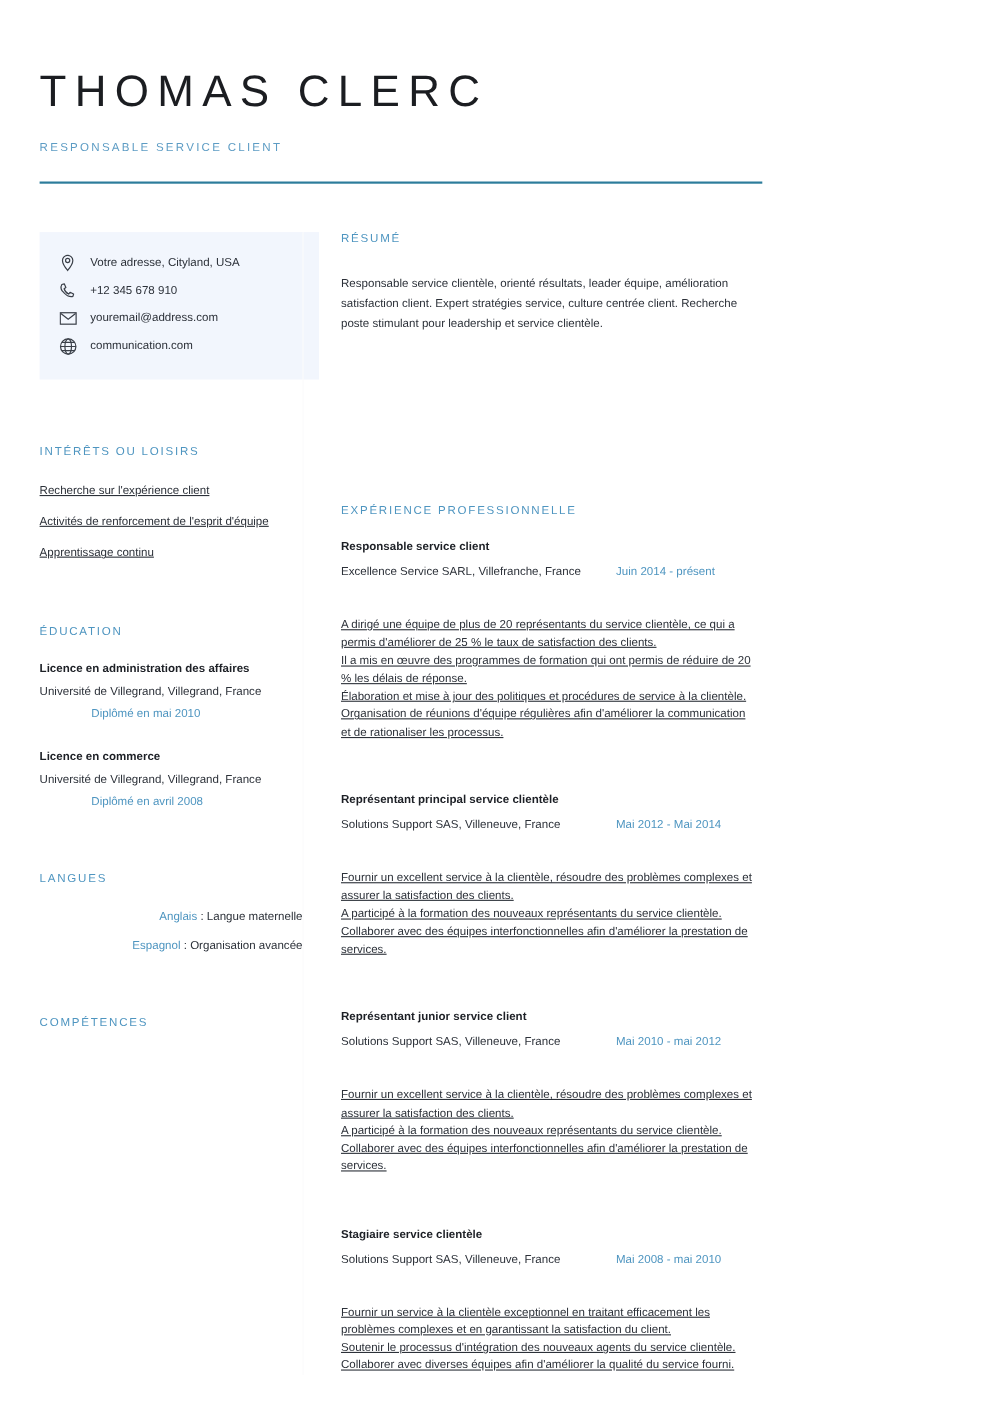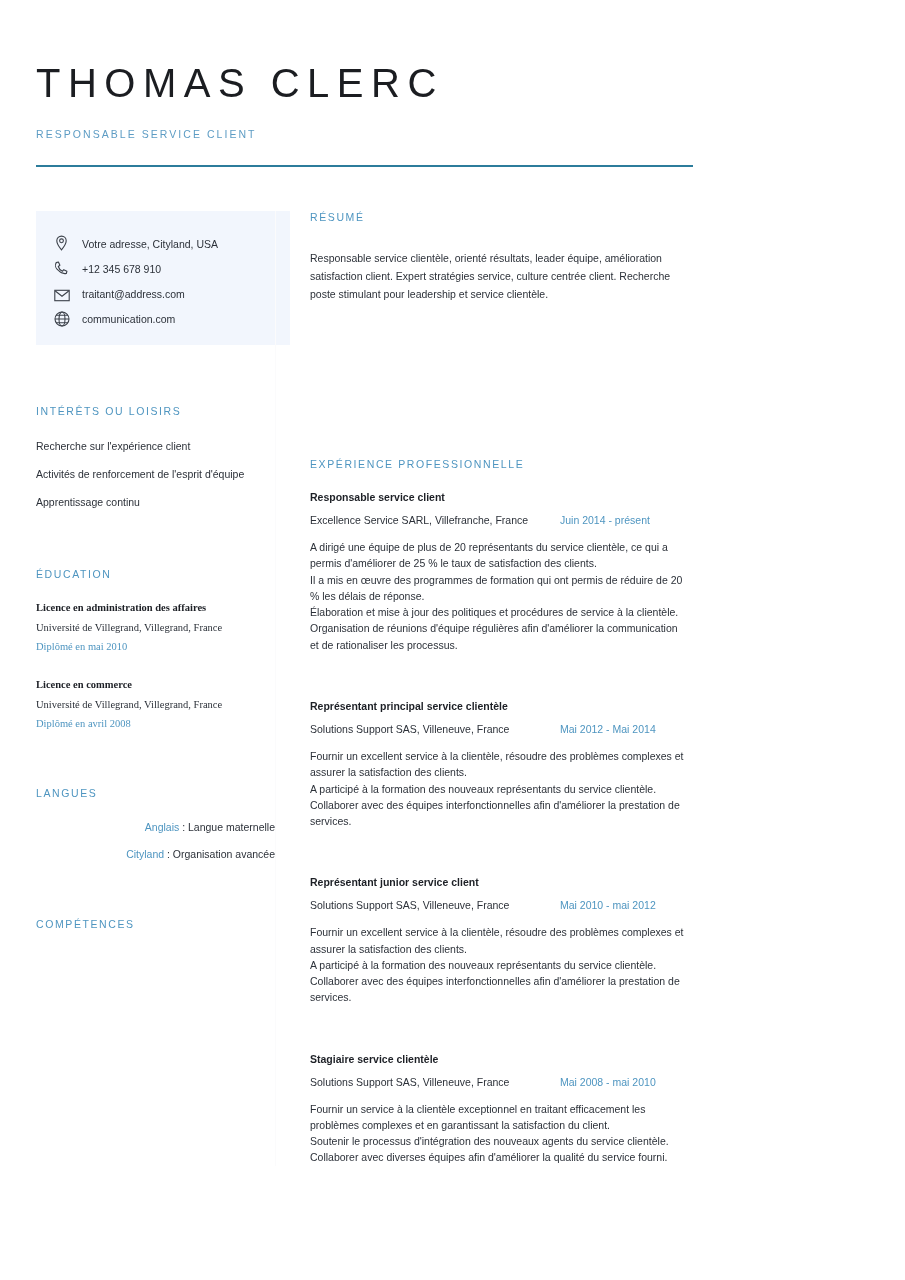"Votre adresse, Cityland, USA" .contact-row { align-items: flex-end -> center }
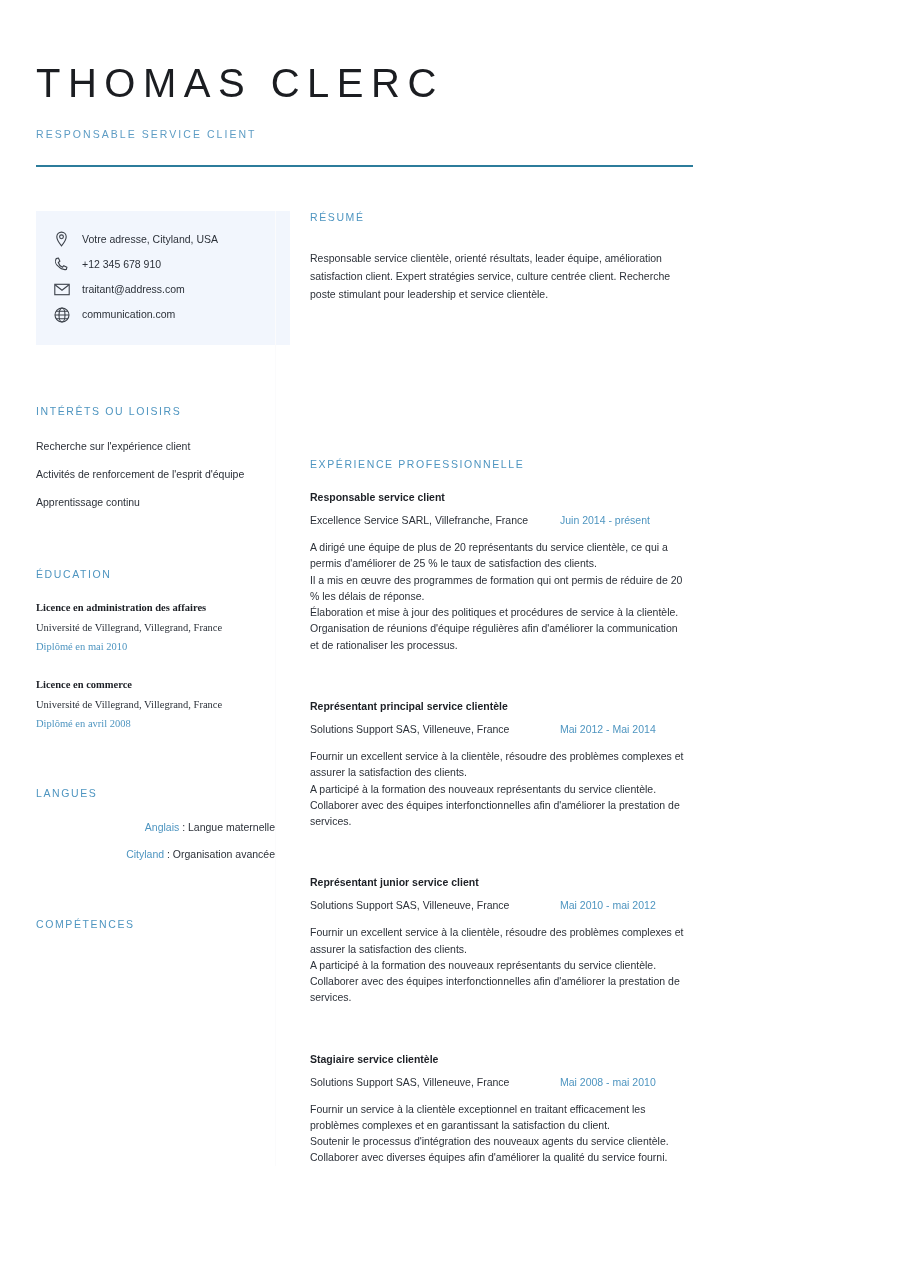"traitant@address.com" span.contact-text { text: traitant@address.com -> youremail@address.com }
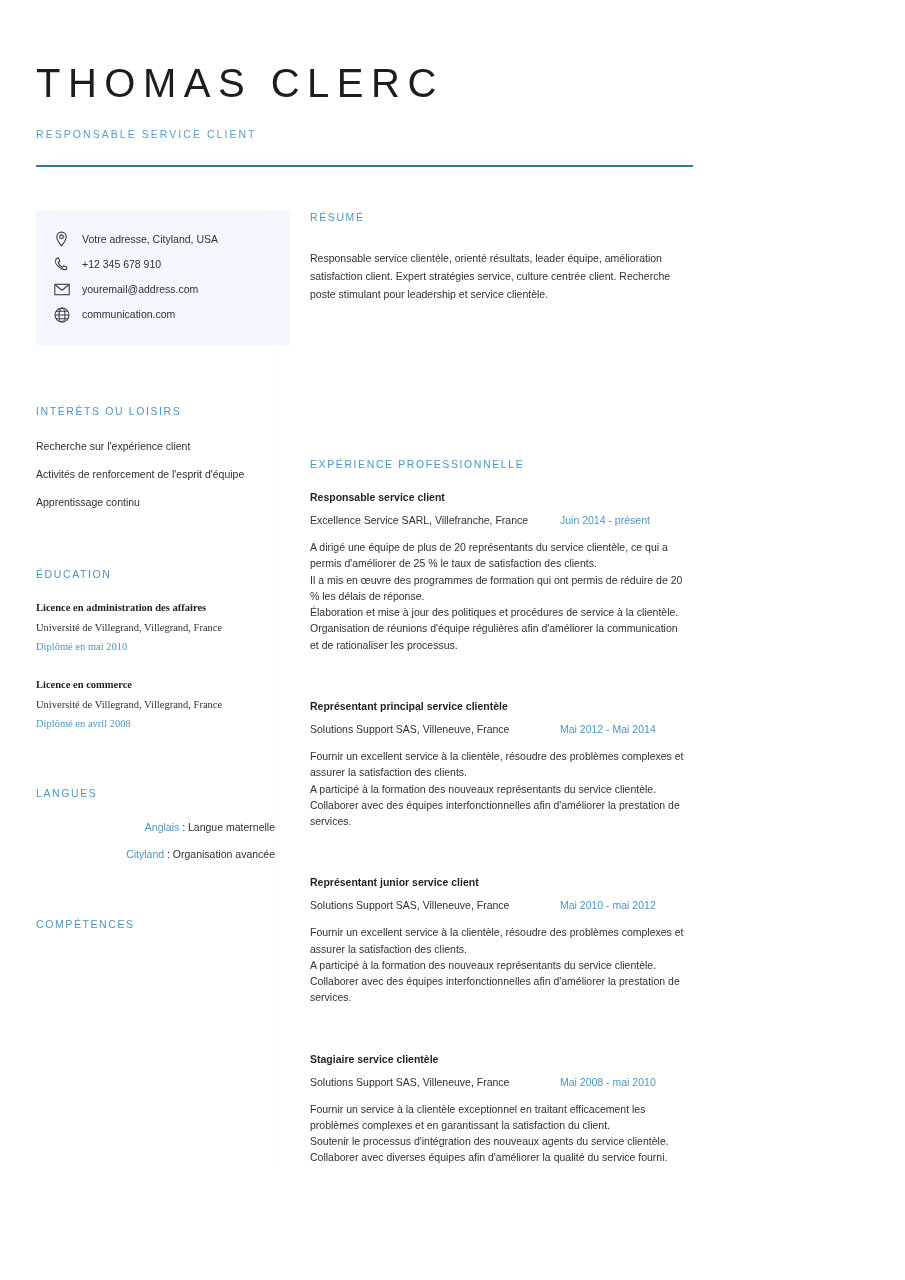"Recherche sur l'expérience client" .left-list-item { text-decoration: none -> underline }
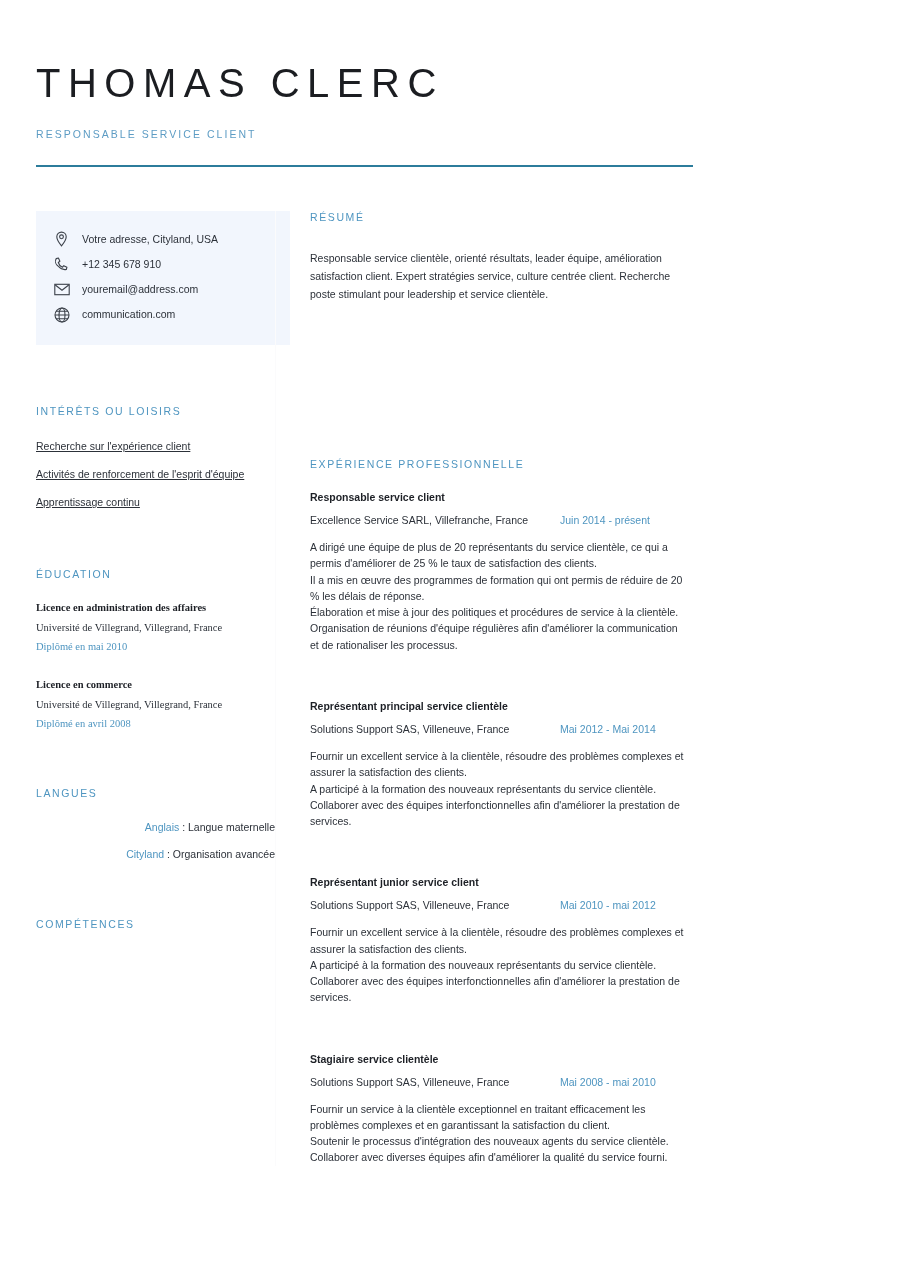"A dirigé une équipe de" .exp-desc { margin-top: 13px -> 34px; text-decoration: none -> underline }
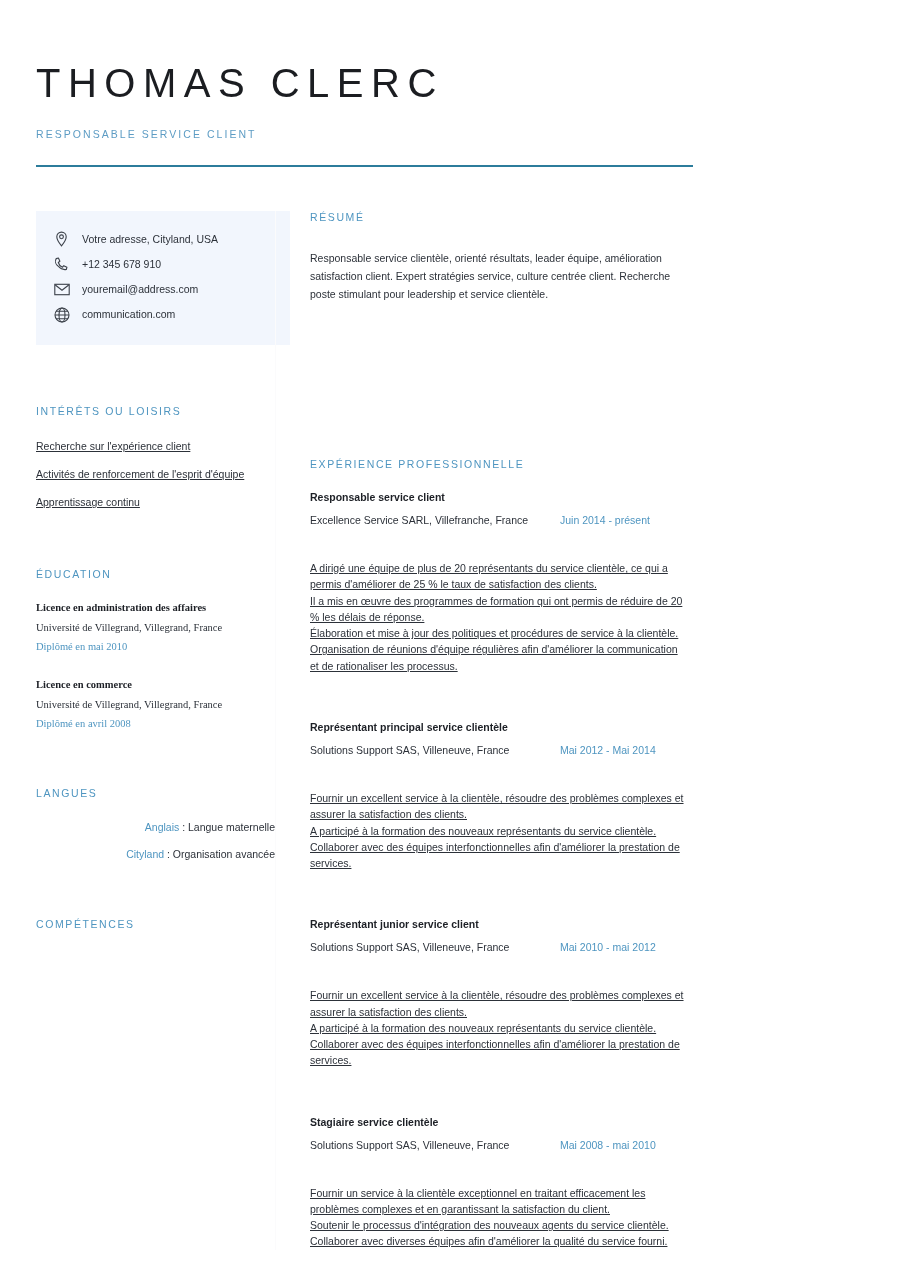"Licence en administration des affaires" .edu-block { font-family: Liberation Serif, serif -> none }
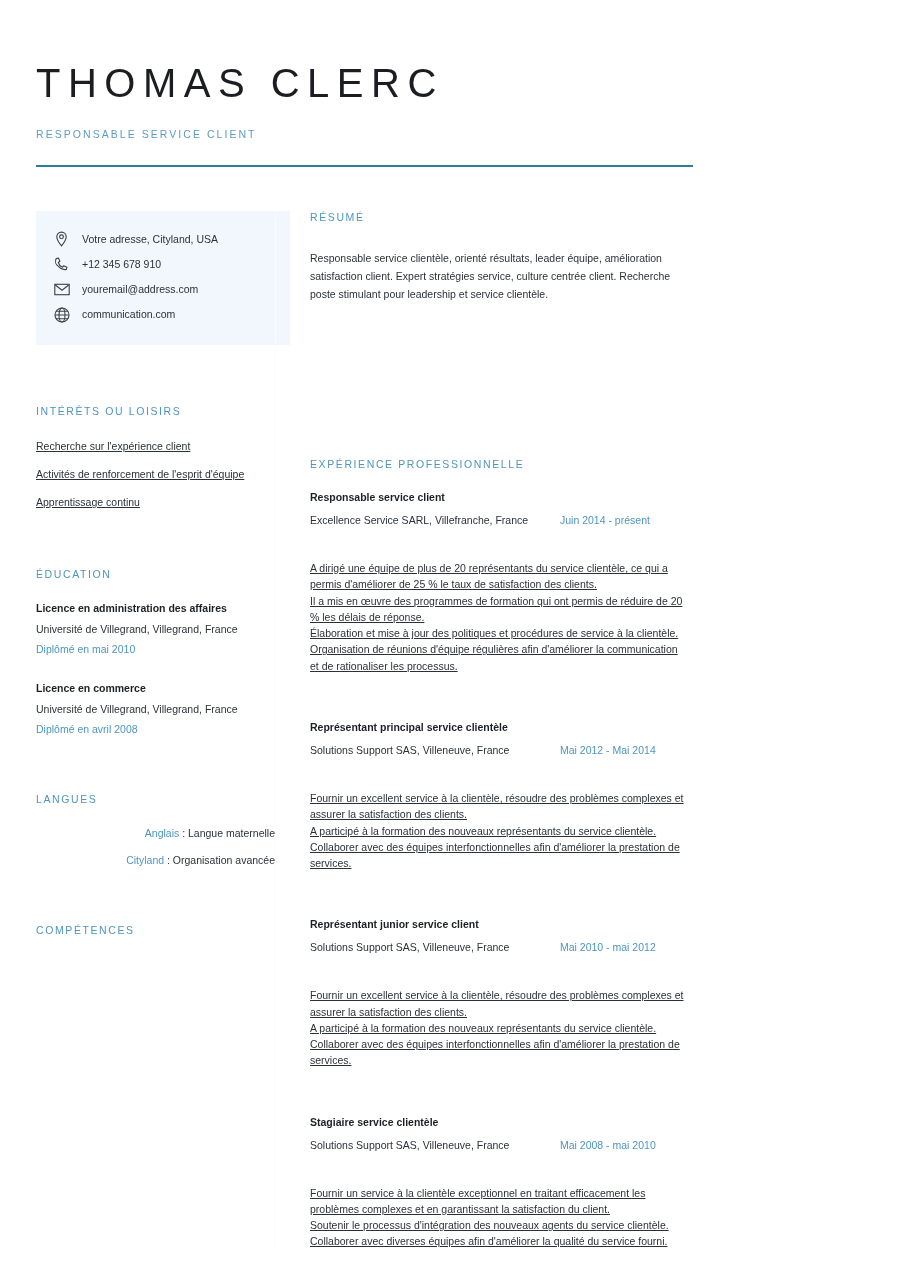"Diplômé en mai 2010" .edu-date { margin-left: none -> 47px }
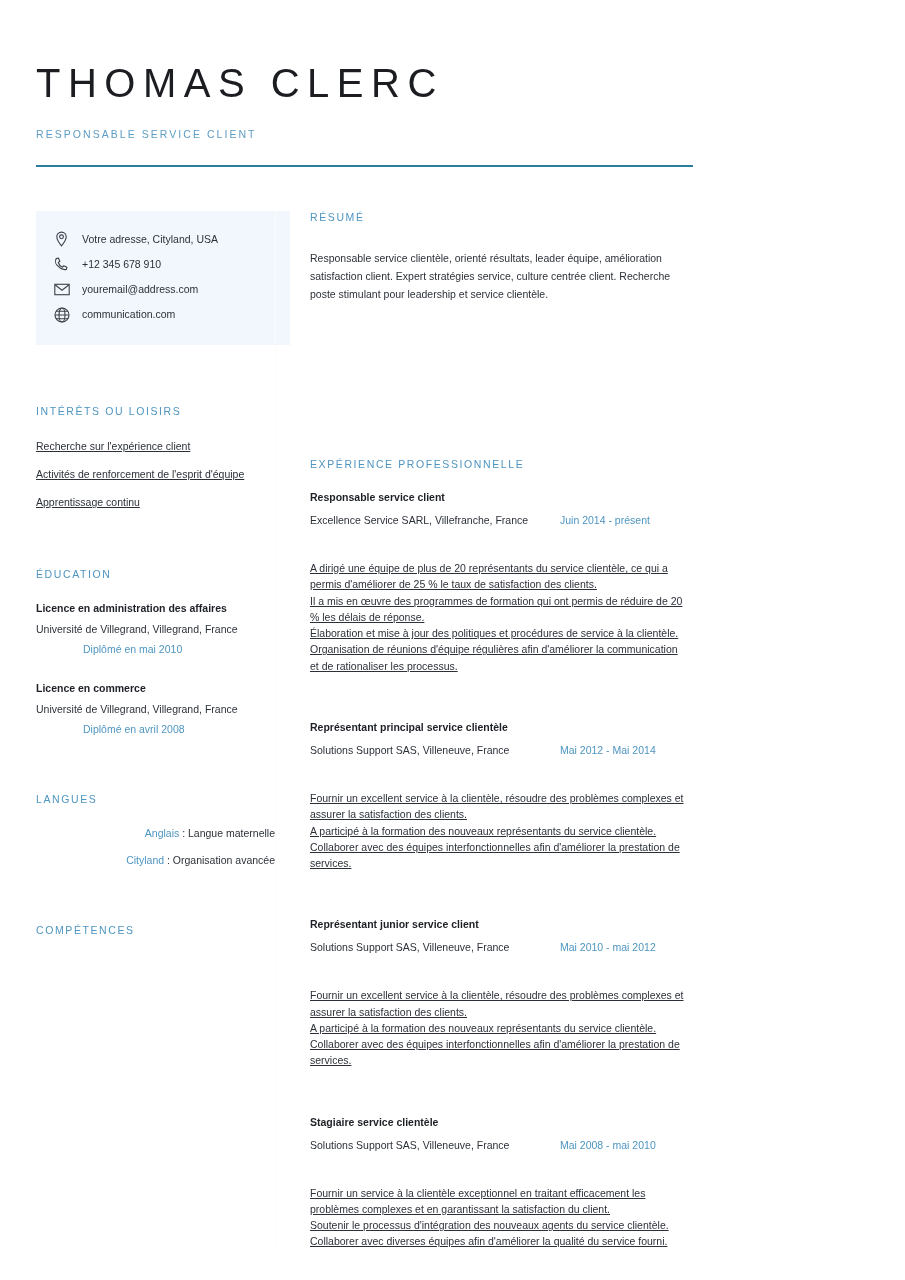"Cityland" span.lang-name { text: Cityland -> Espagnol }
